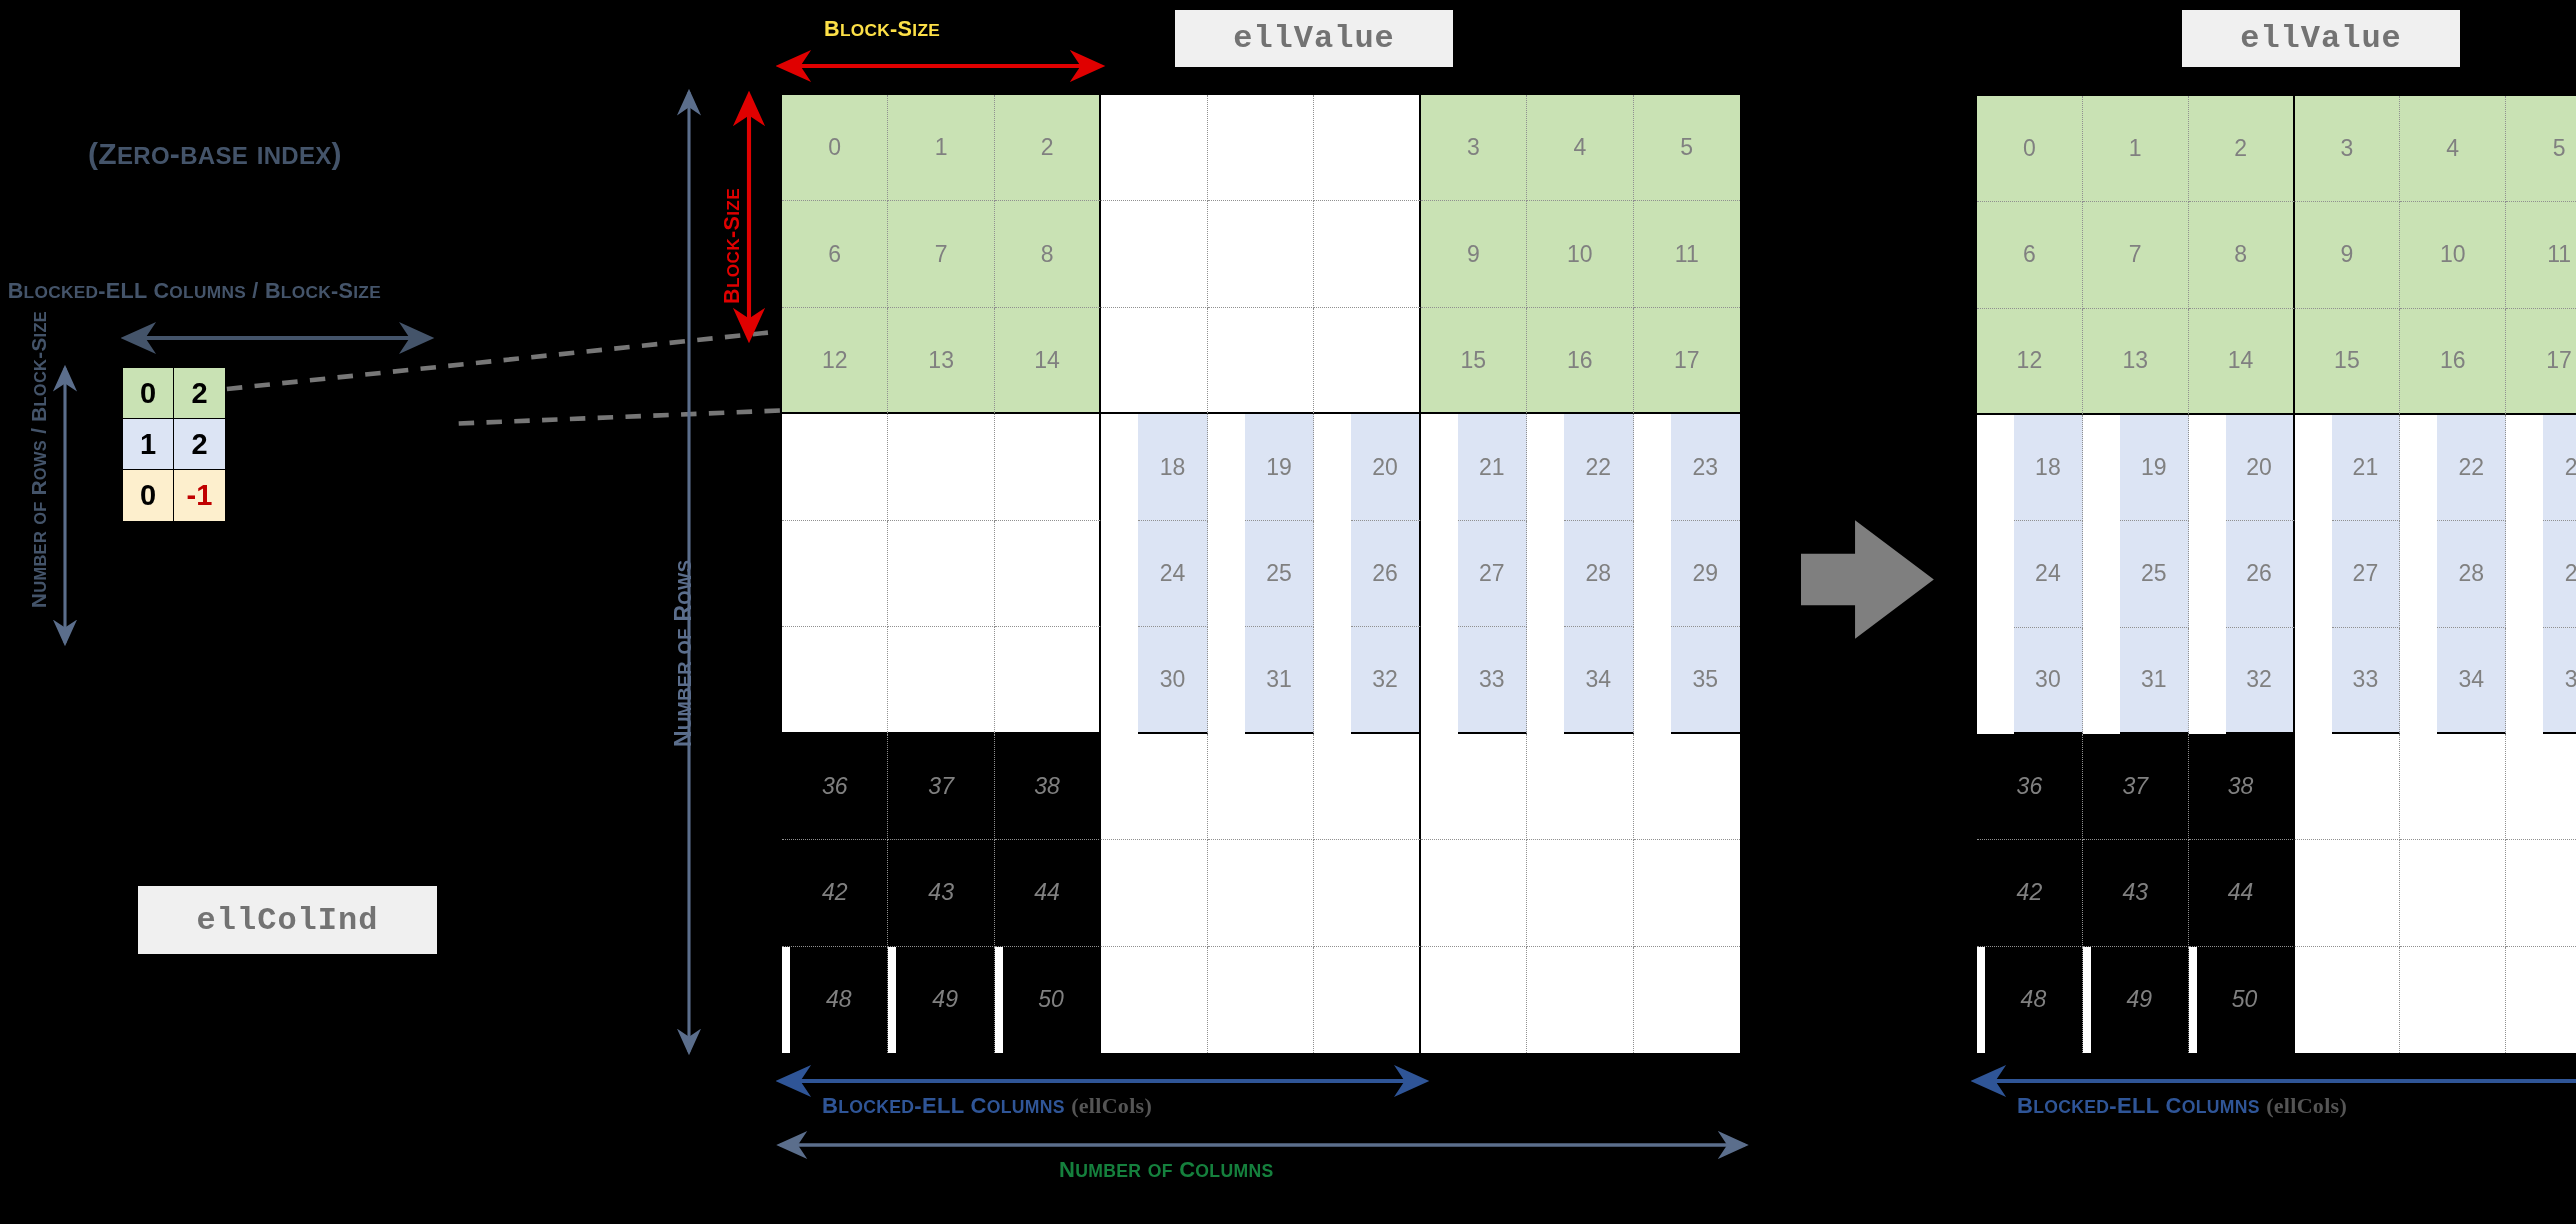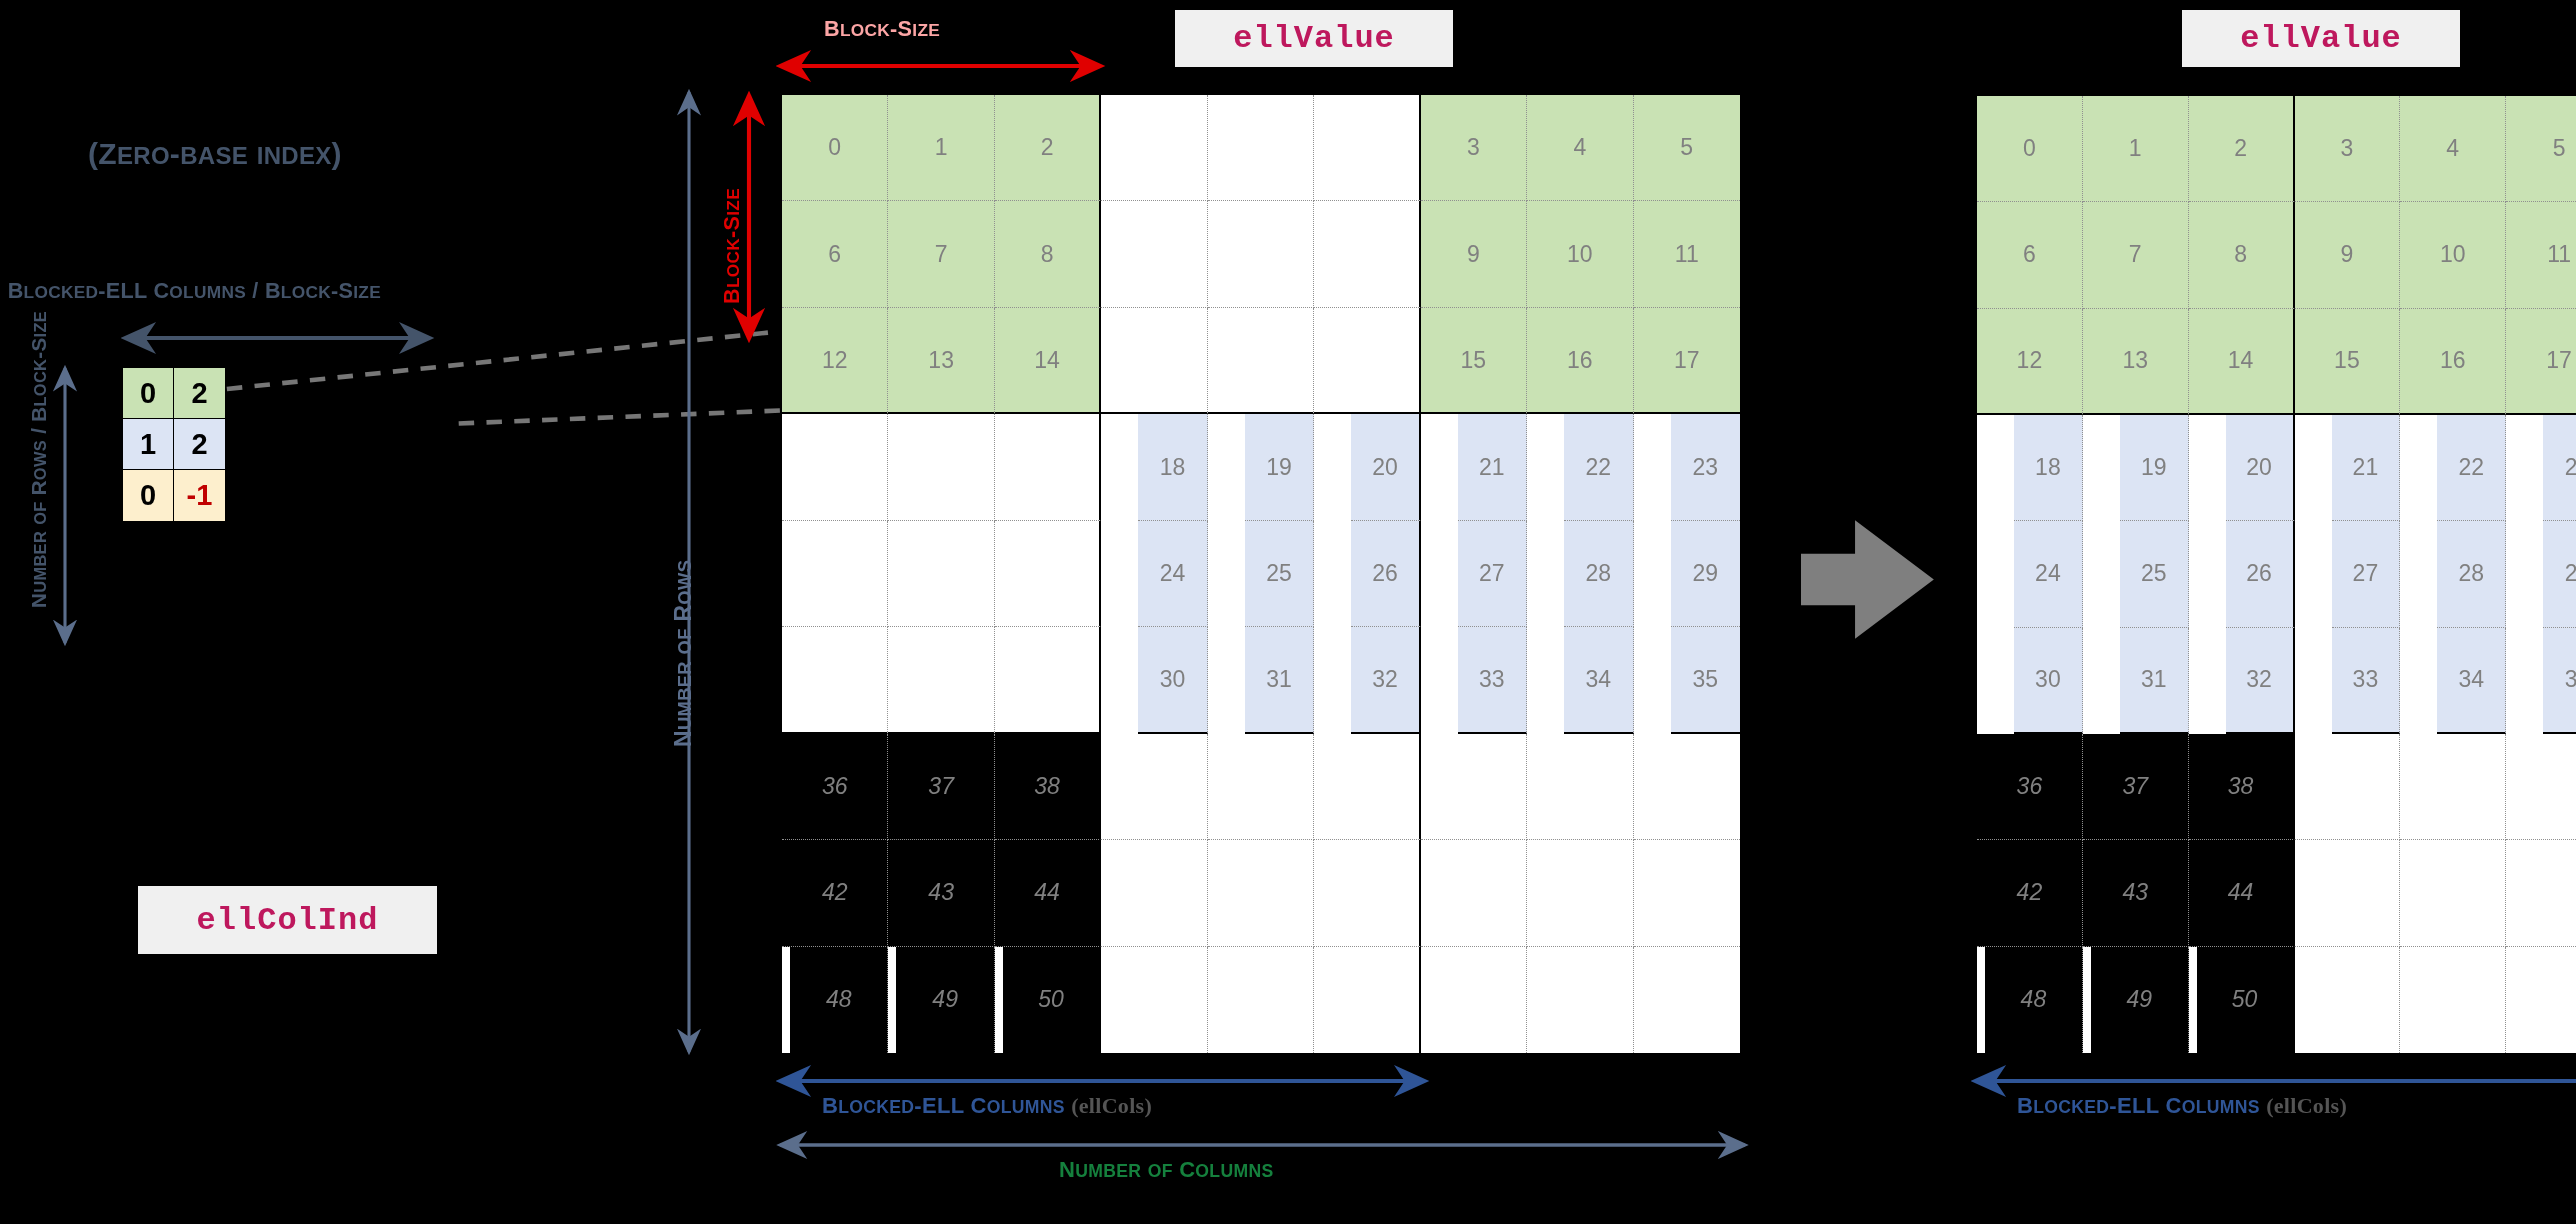"BLOCK-SIZE" div.abs { color: #fca5a5 -> #fde047 }
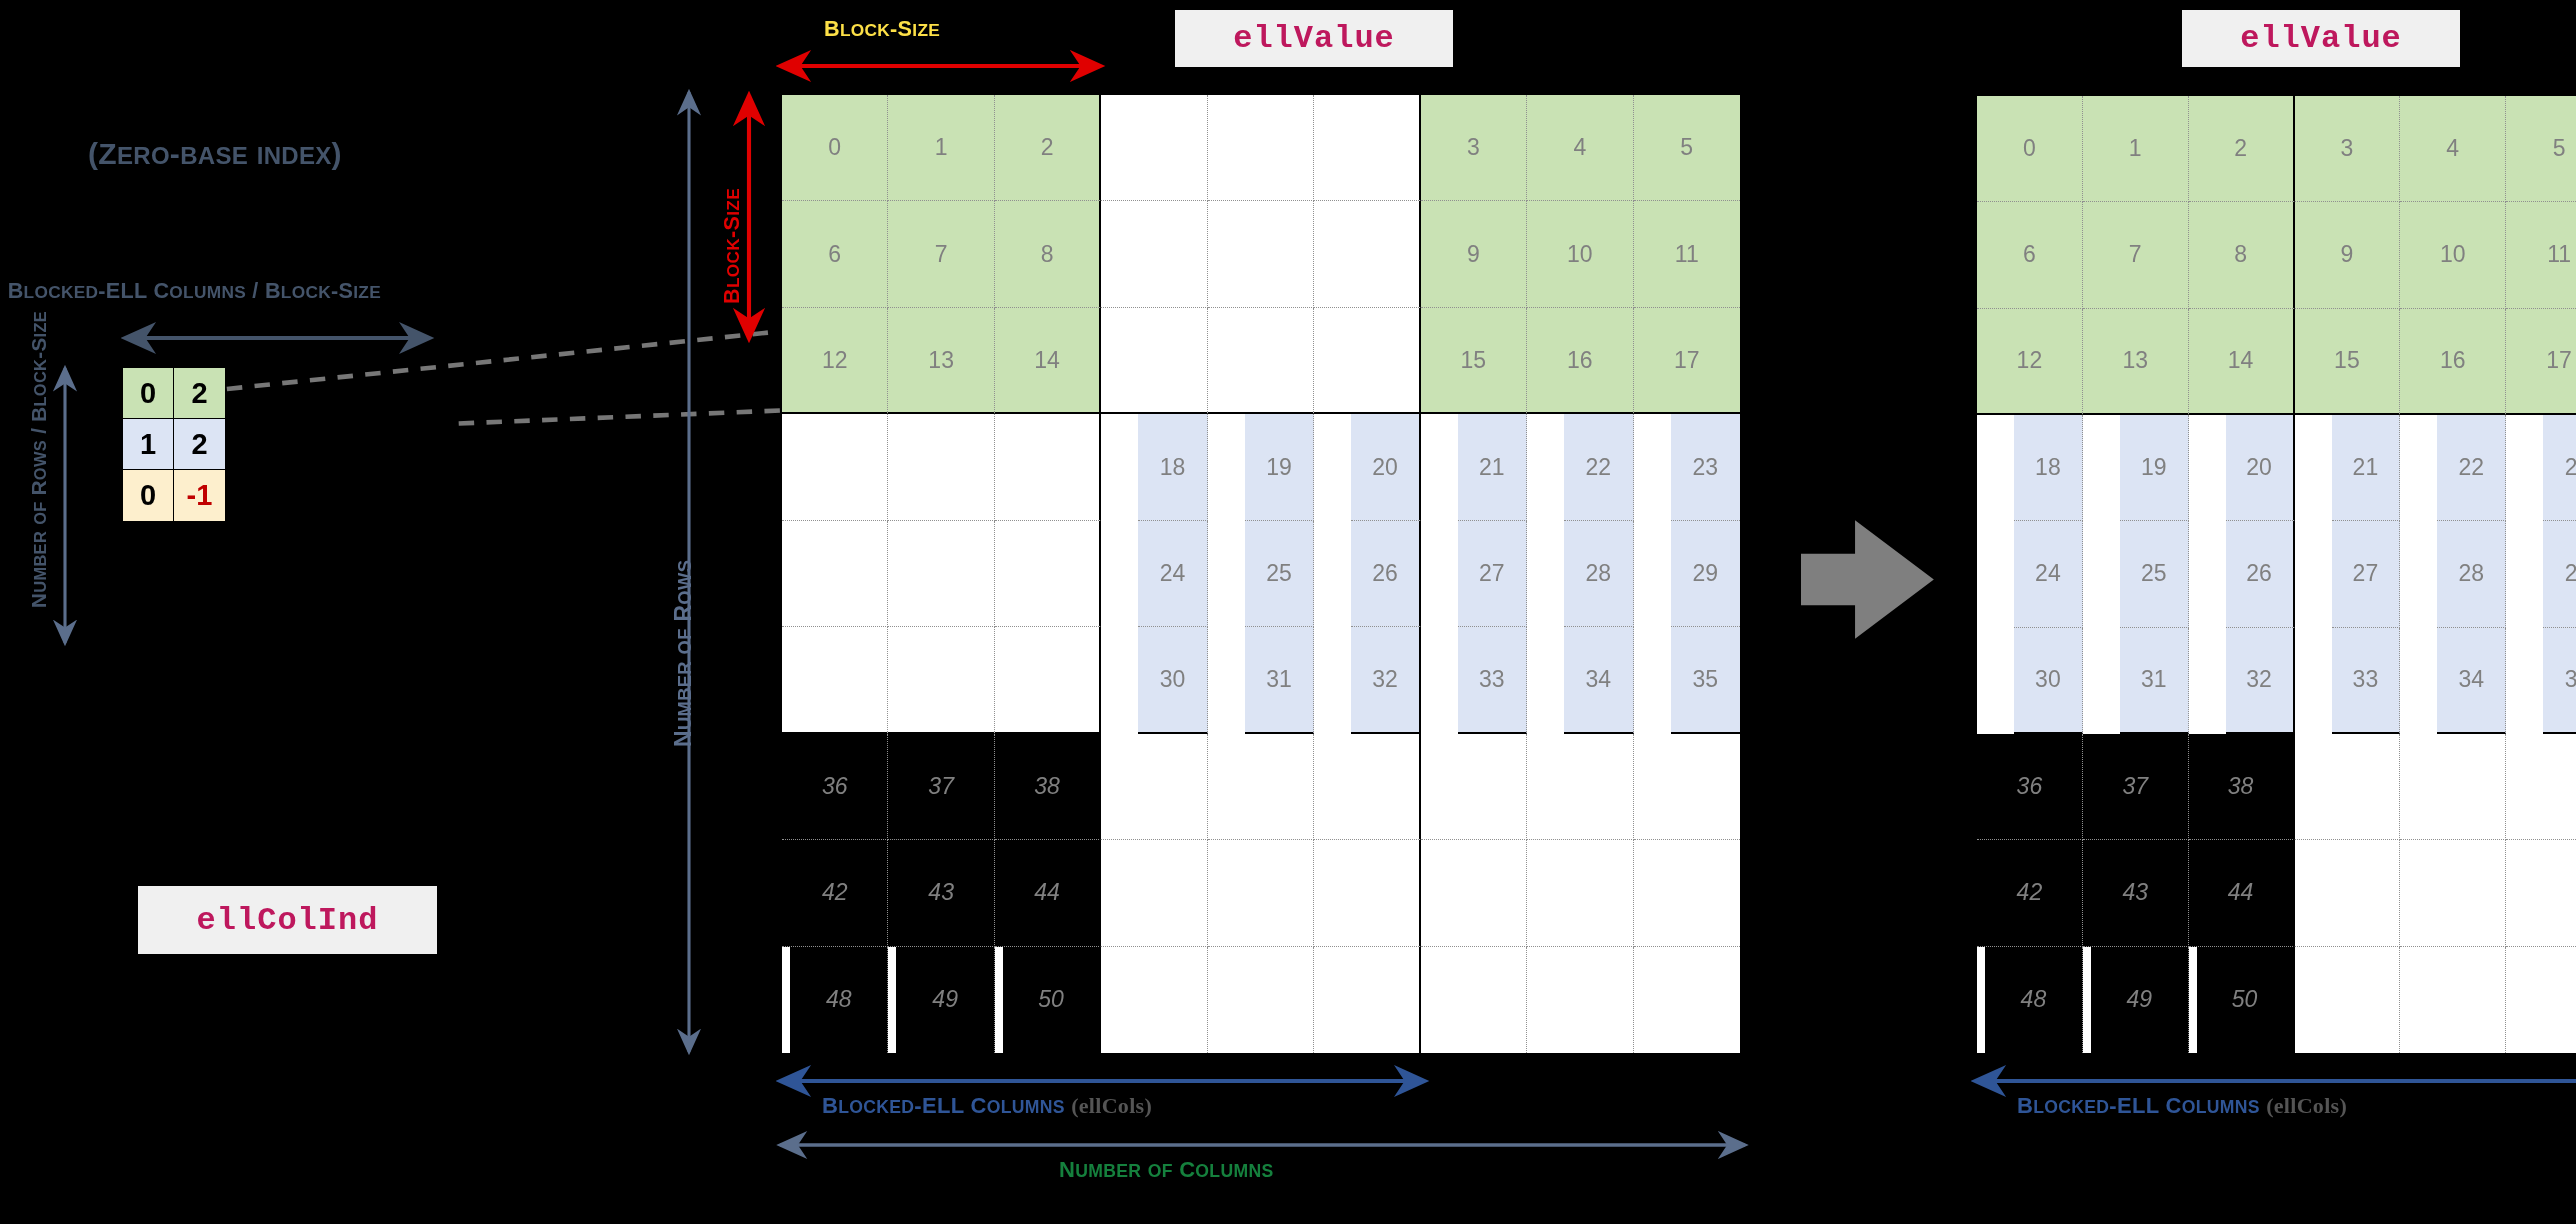"ellValue" .chip { color: #be185d -> #737373 }
